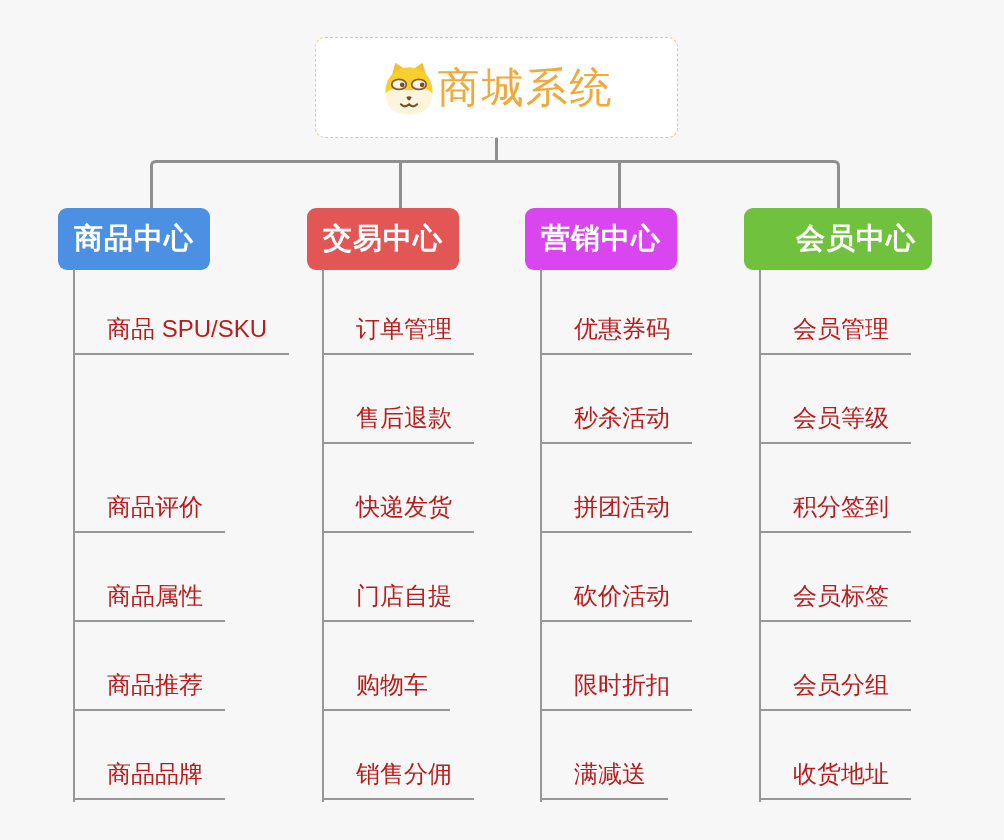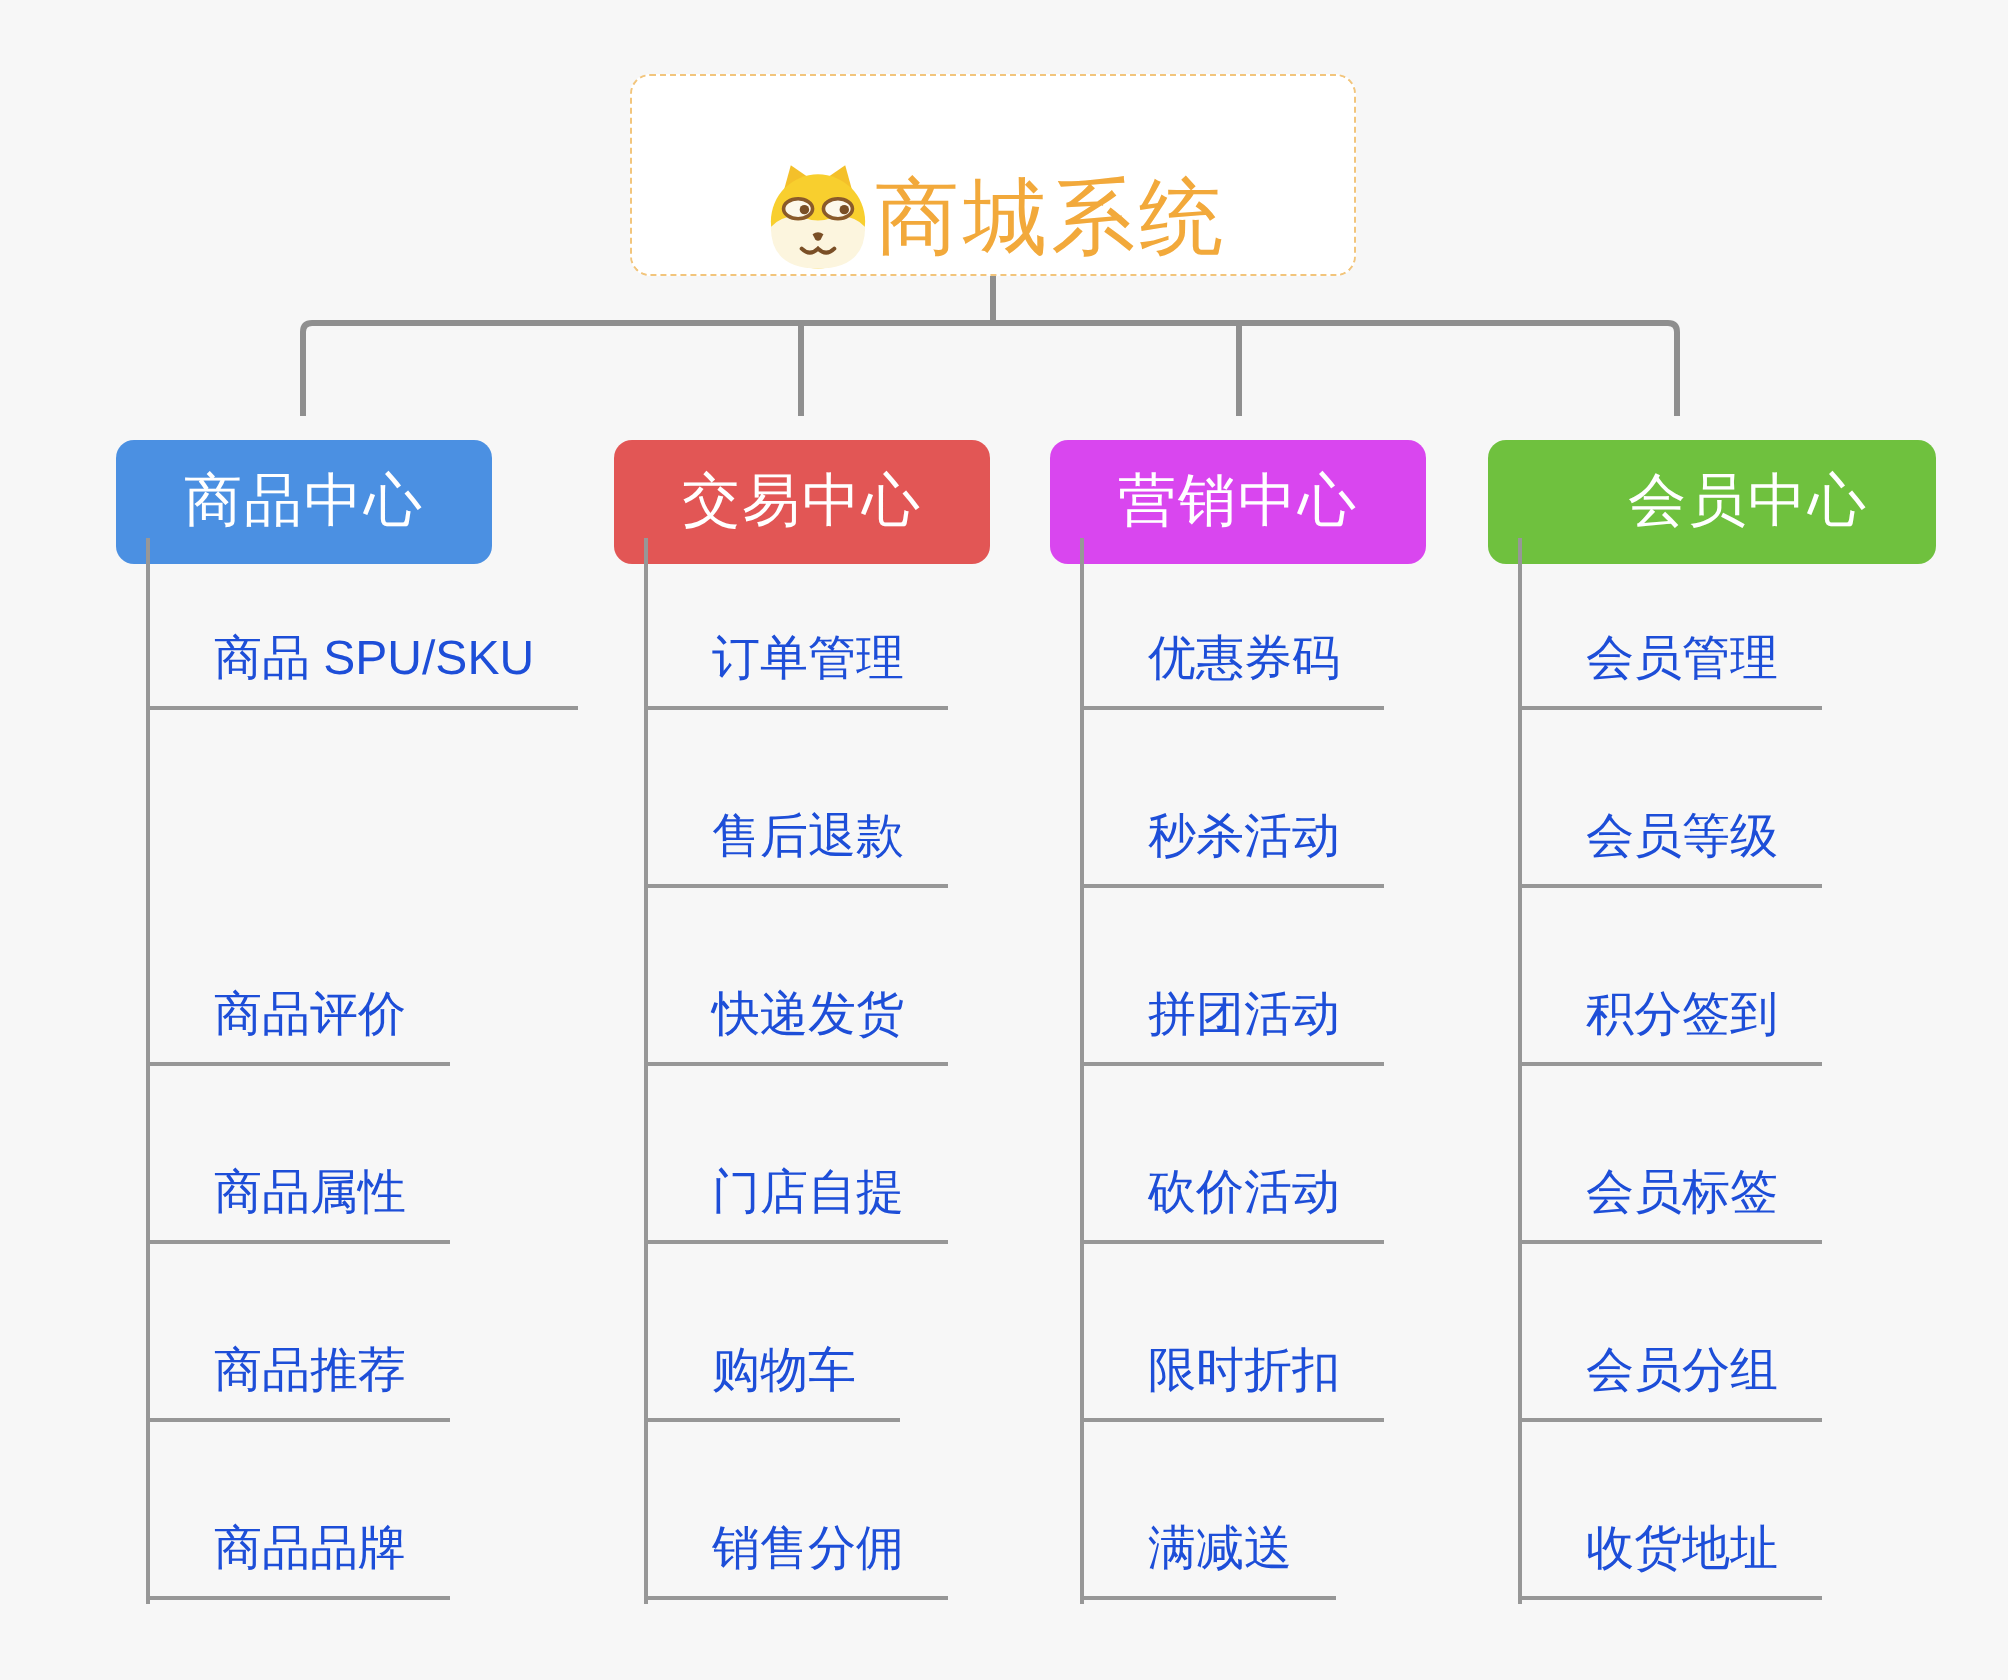"商城系统" .root-node { align-items: flex-end -> center }
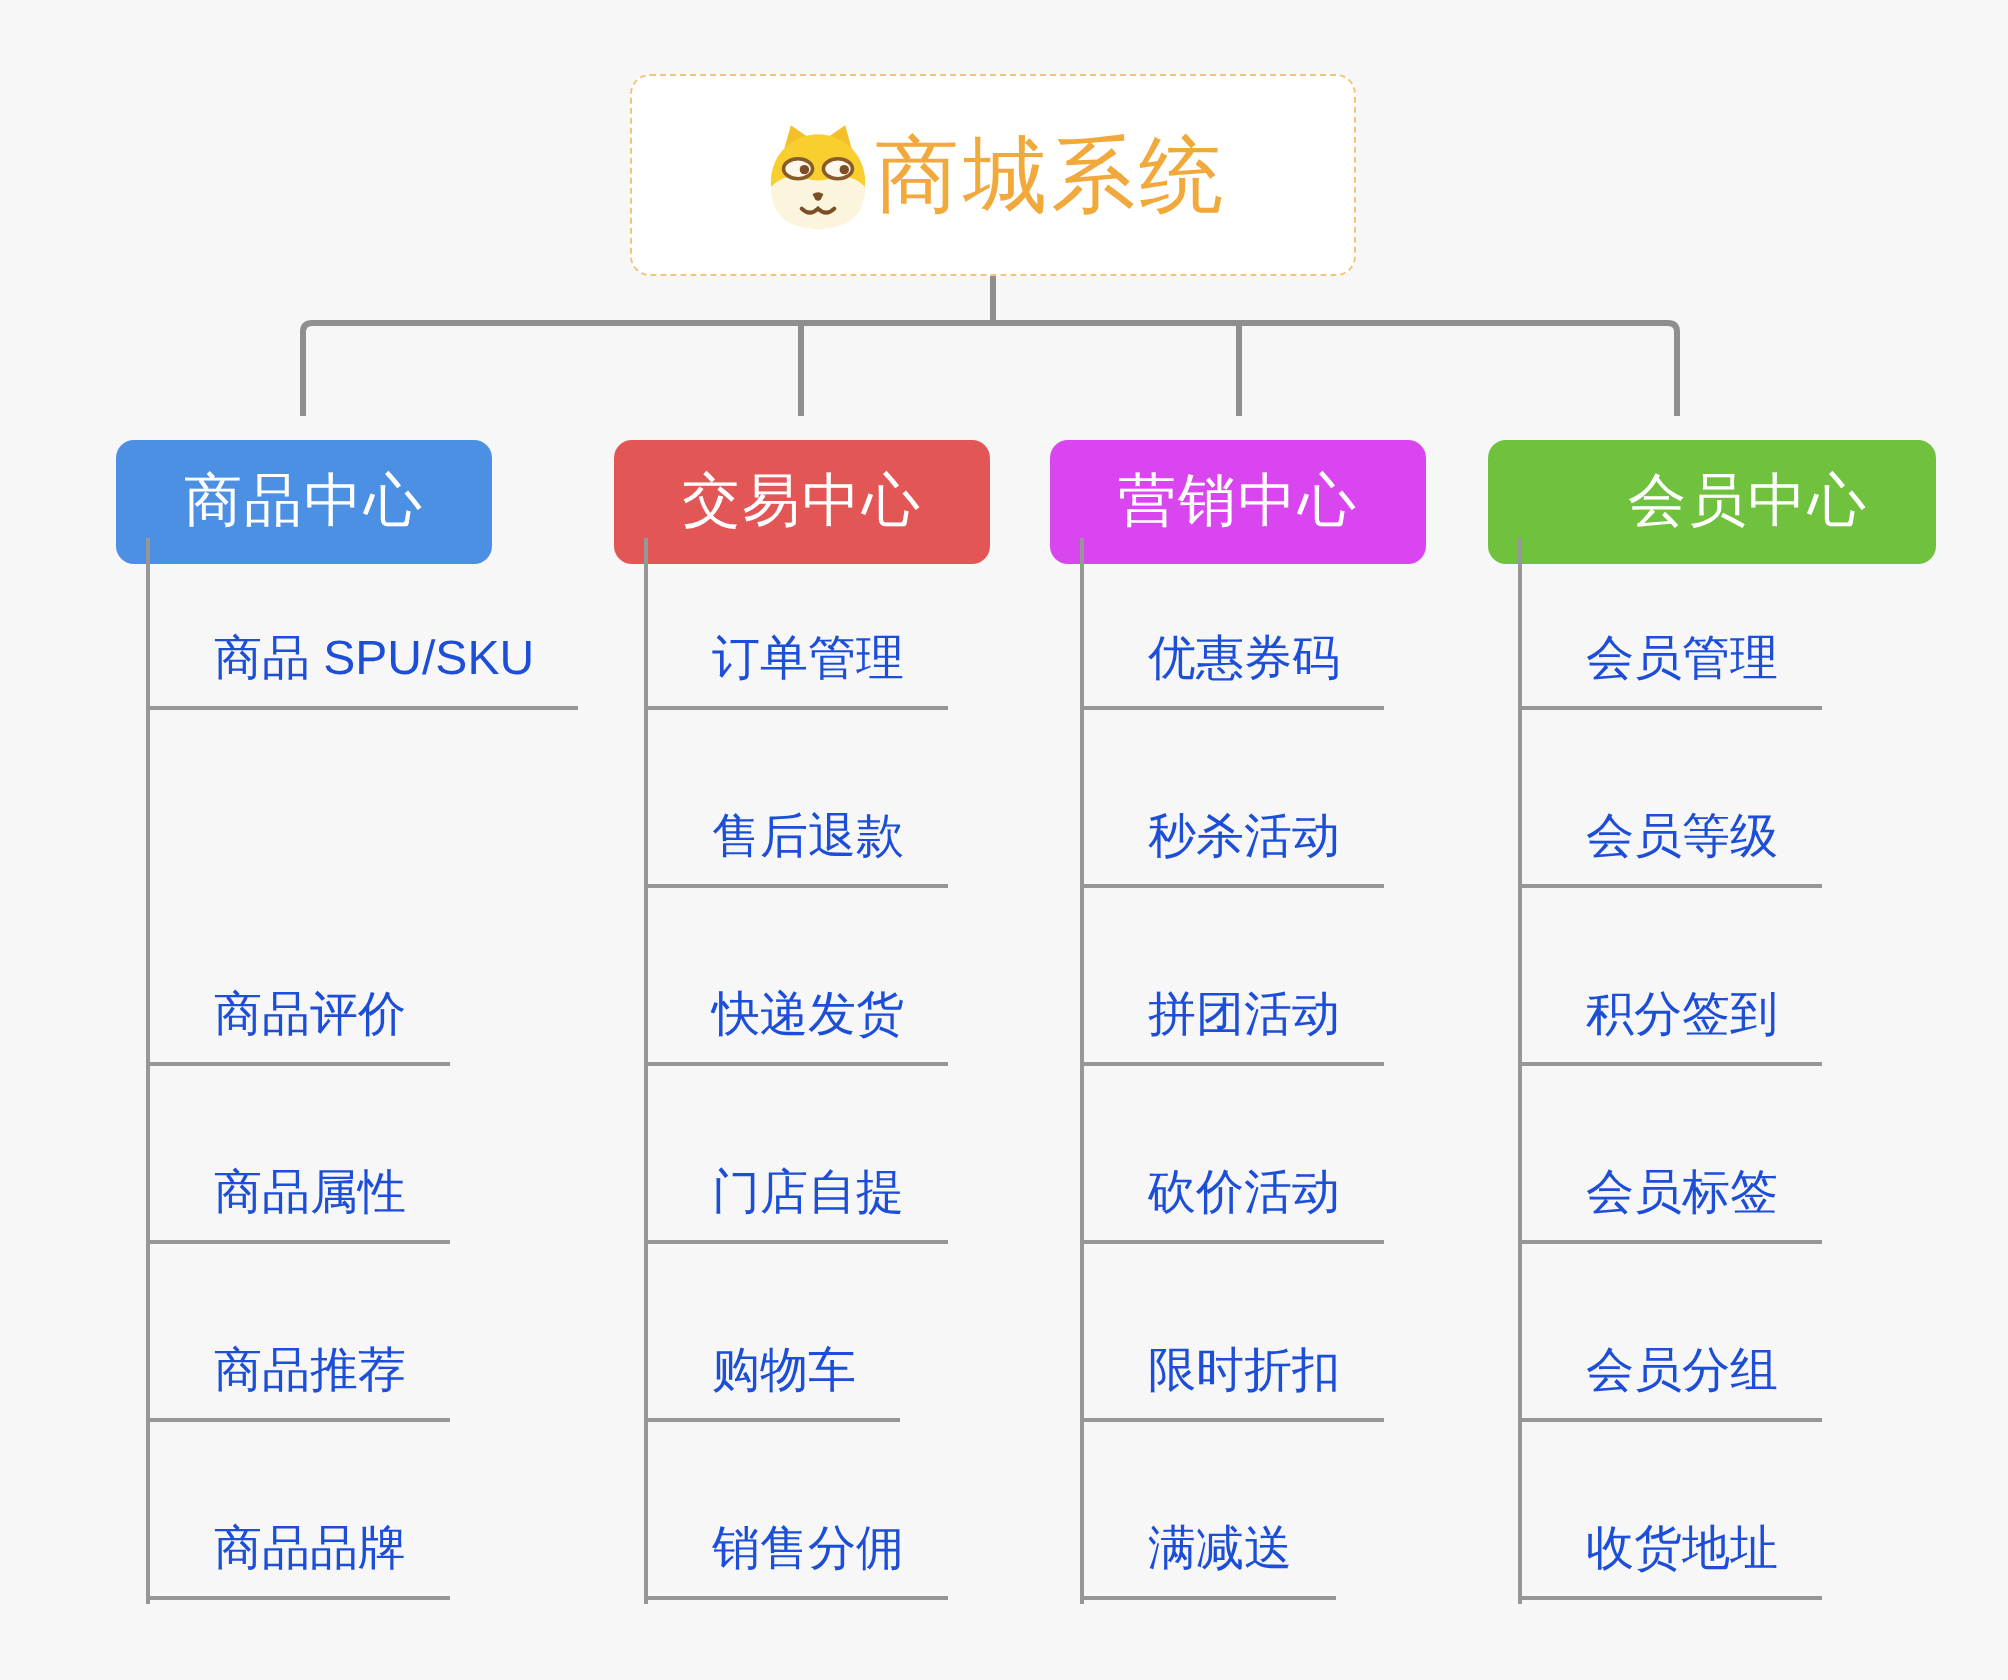"商品中心" .branch-header { font-weight: none -> bold; top: 220px -> 208px; width: 188px -> 152px }
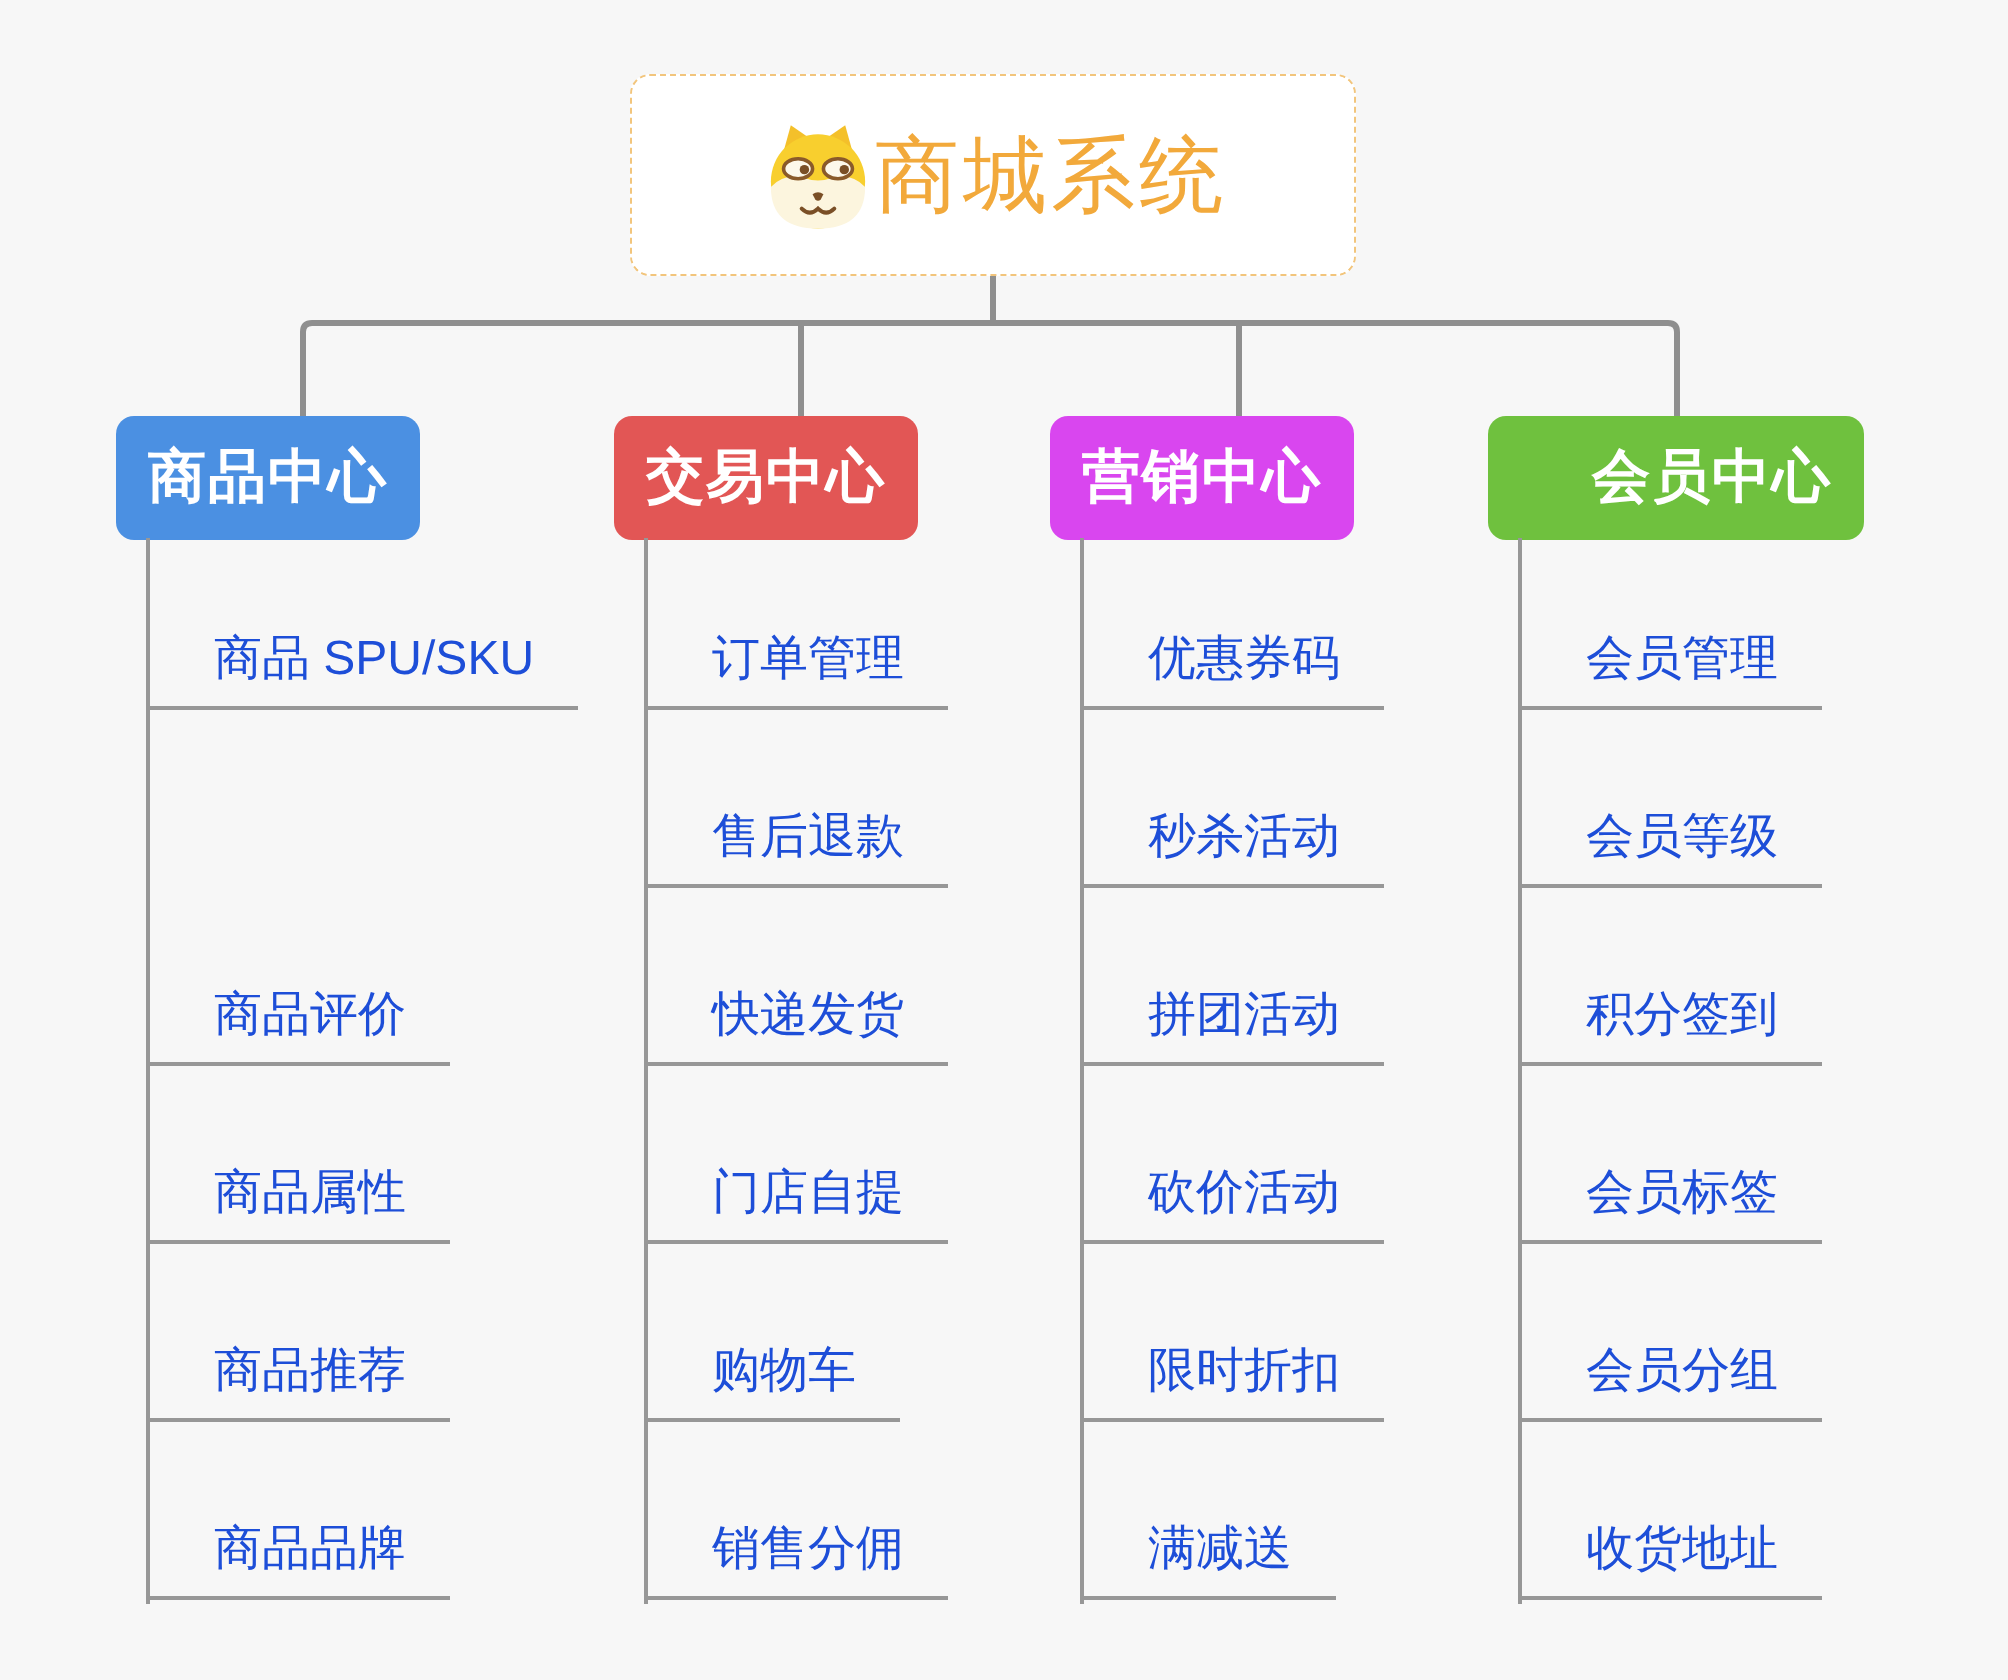"商品 SPU/SKU" .item { color: #1d4ed8 -> #b91c1c }
